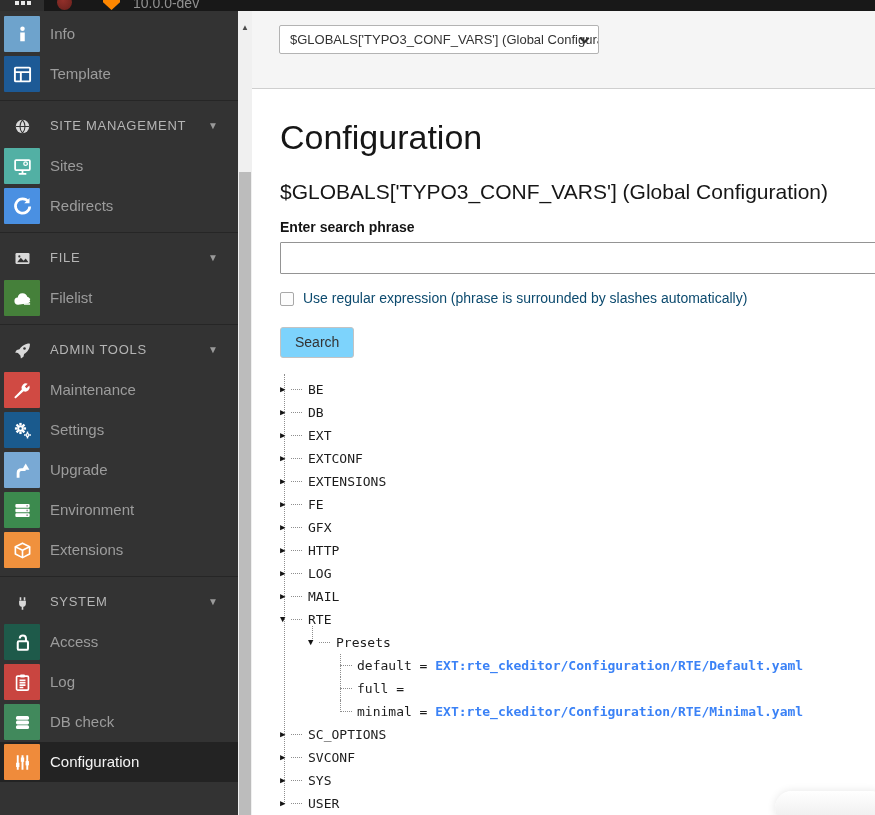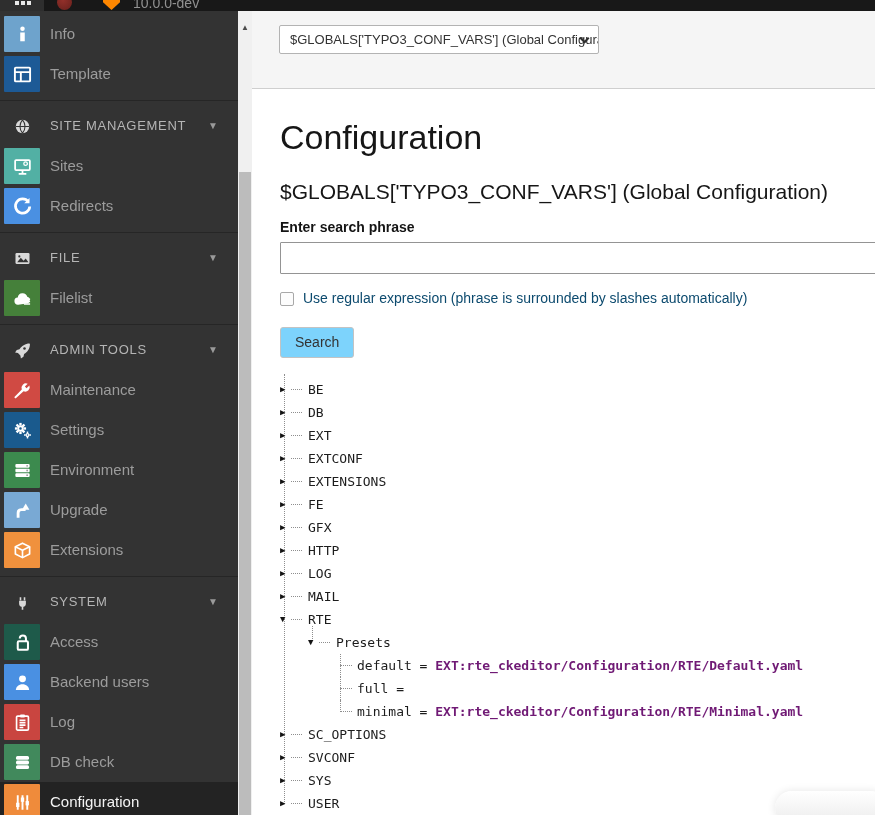"Environment" div.mitem { order: before "Upgrade" -> after "Upgrade" }
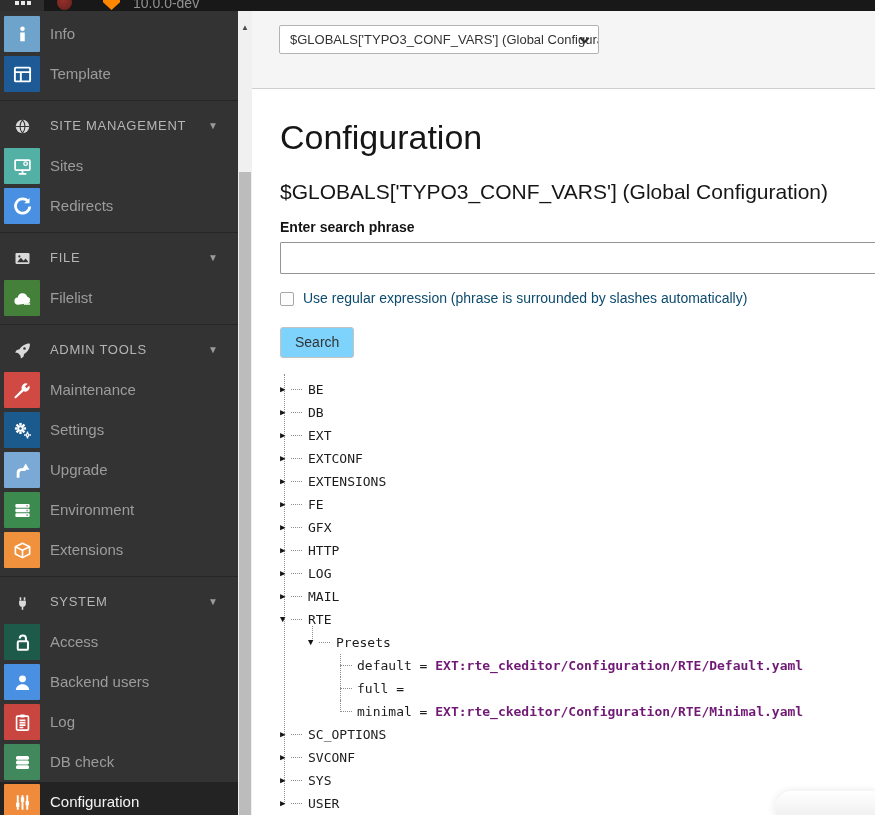"EXT:rte_ckeditor/Configuration/RTE/Defau" .tvalue { color: #701a75 -> #3b82f6 }
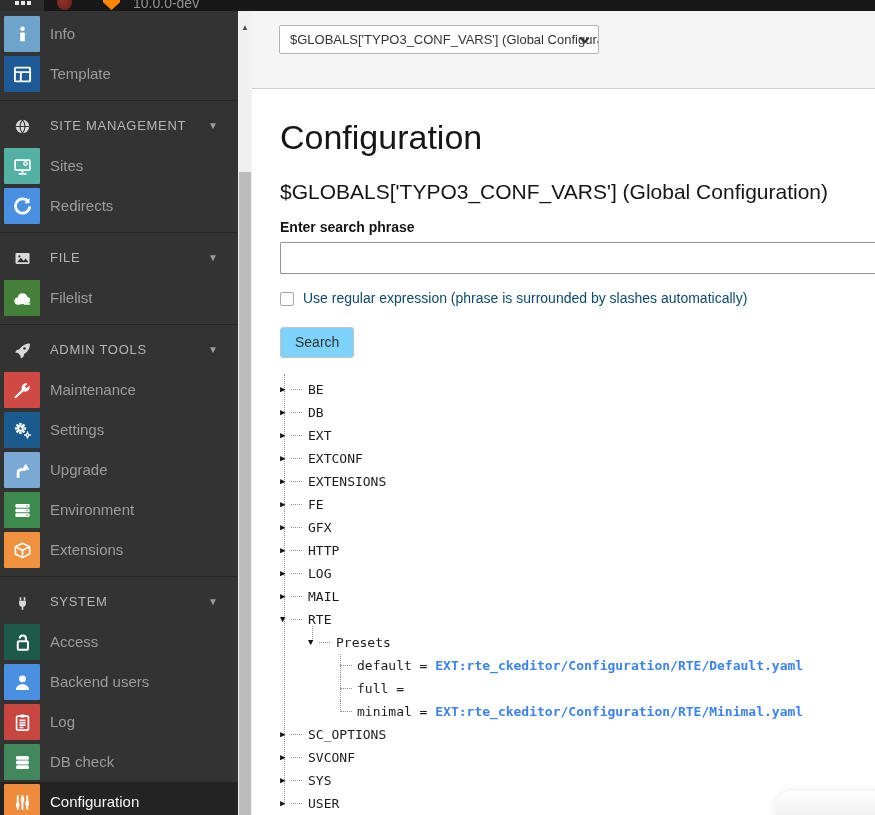"Backend users" div.mitem { html: <div> <span> <svg> <circle></circle> <path></path> </svg> </span> <span>Backend users</span> </div> -> none }
